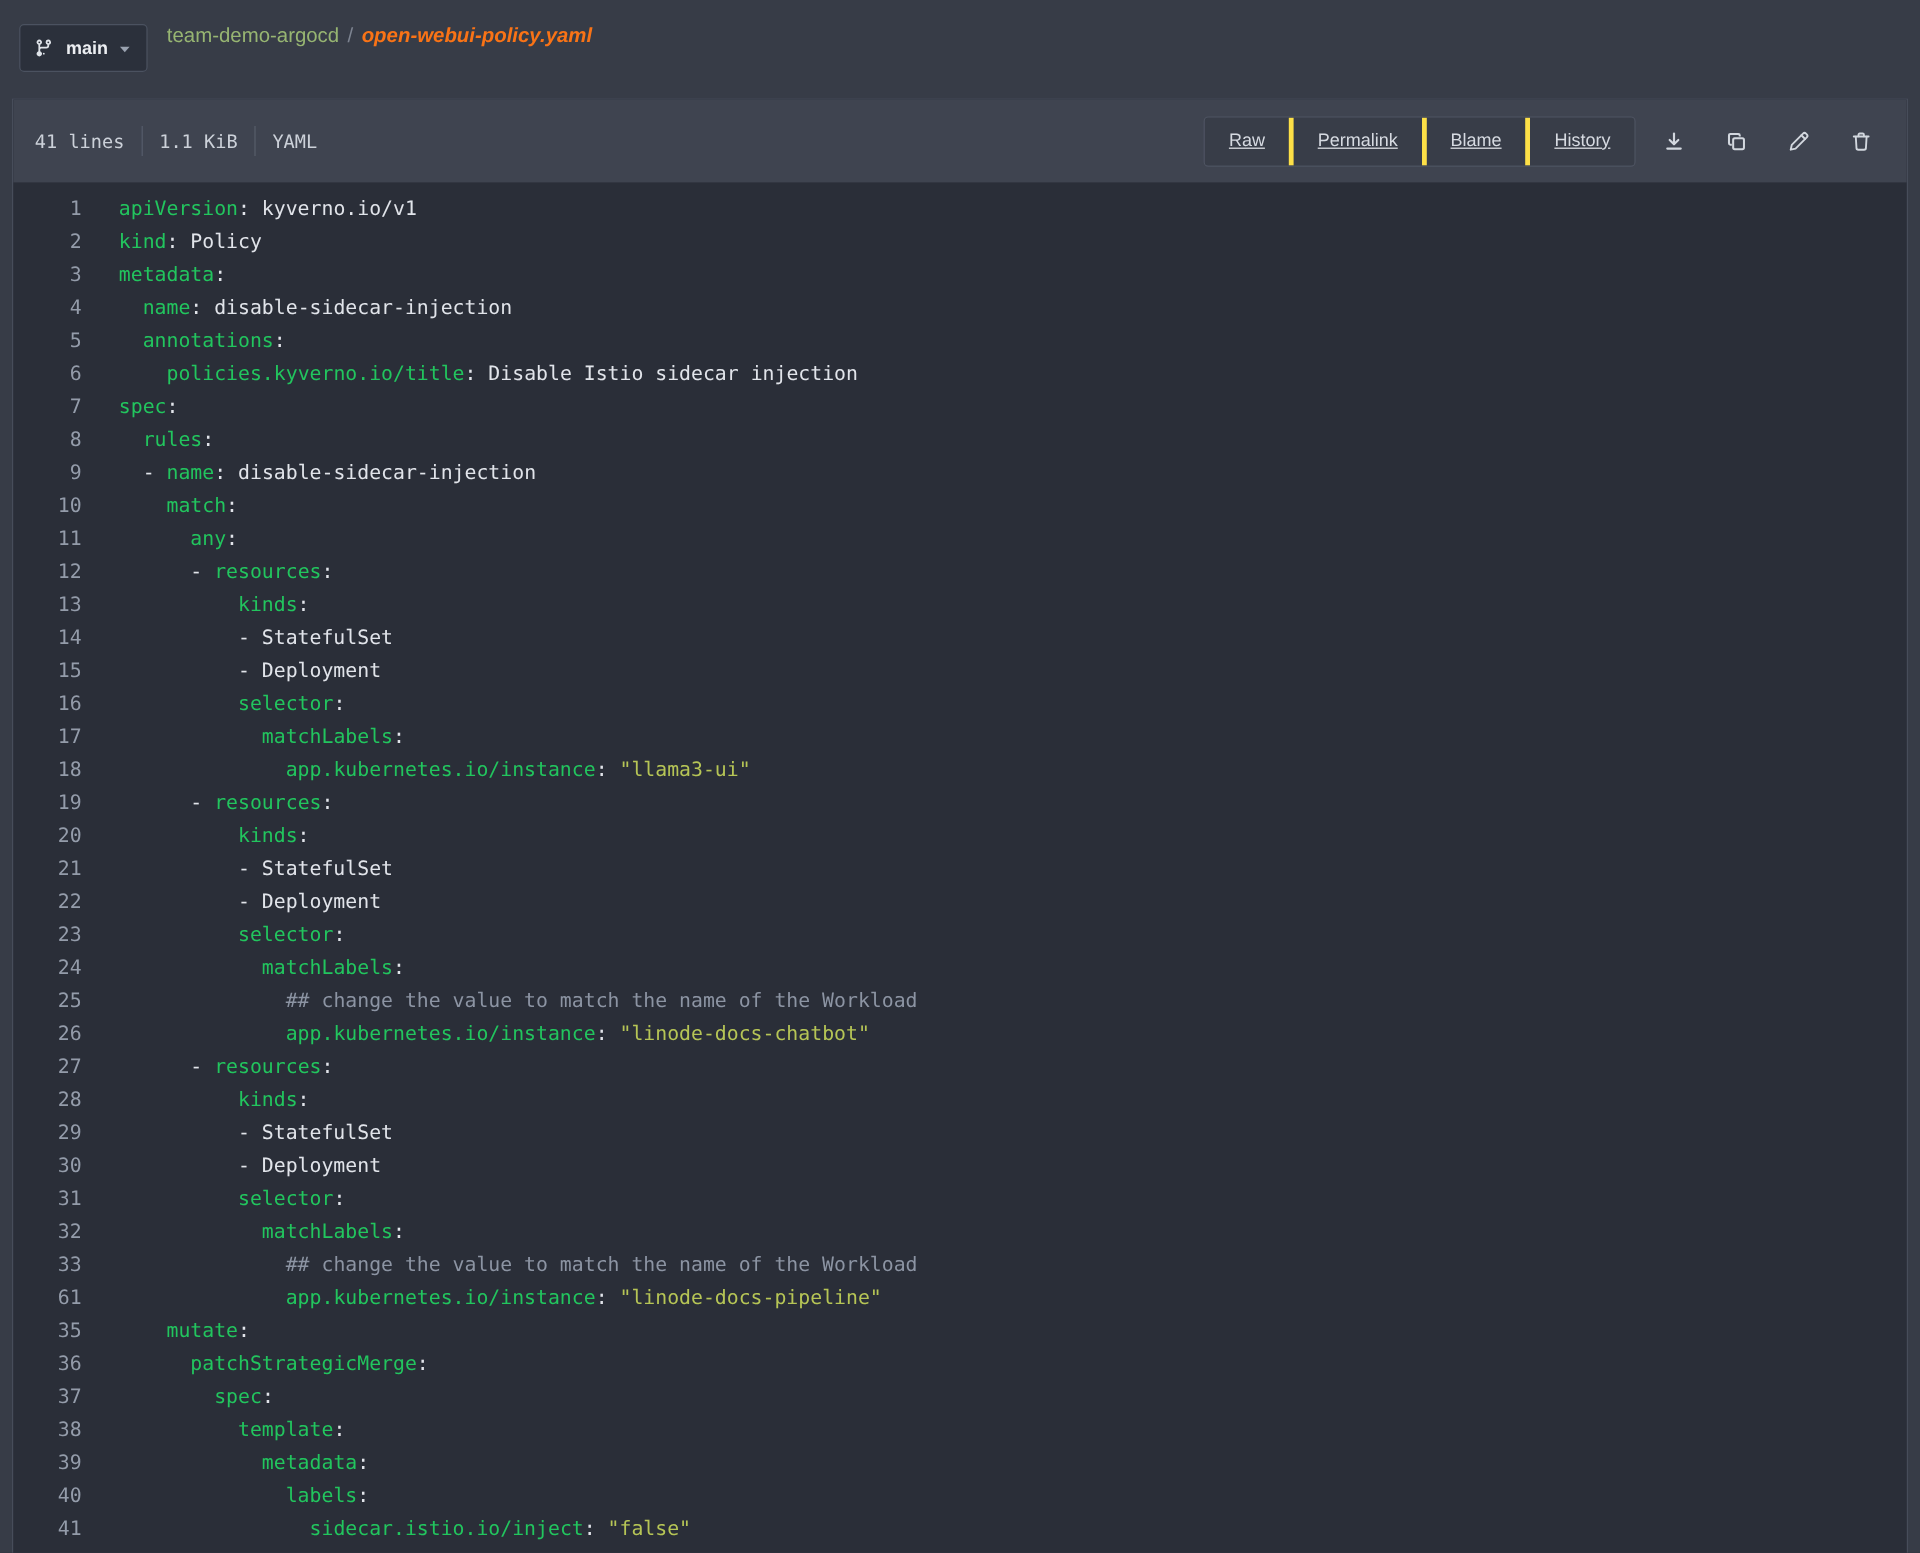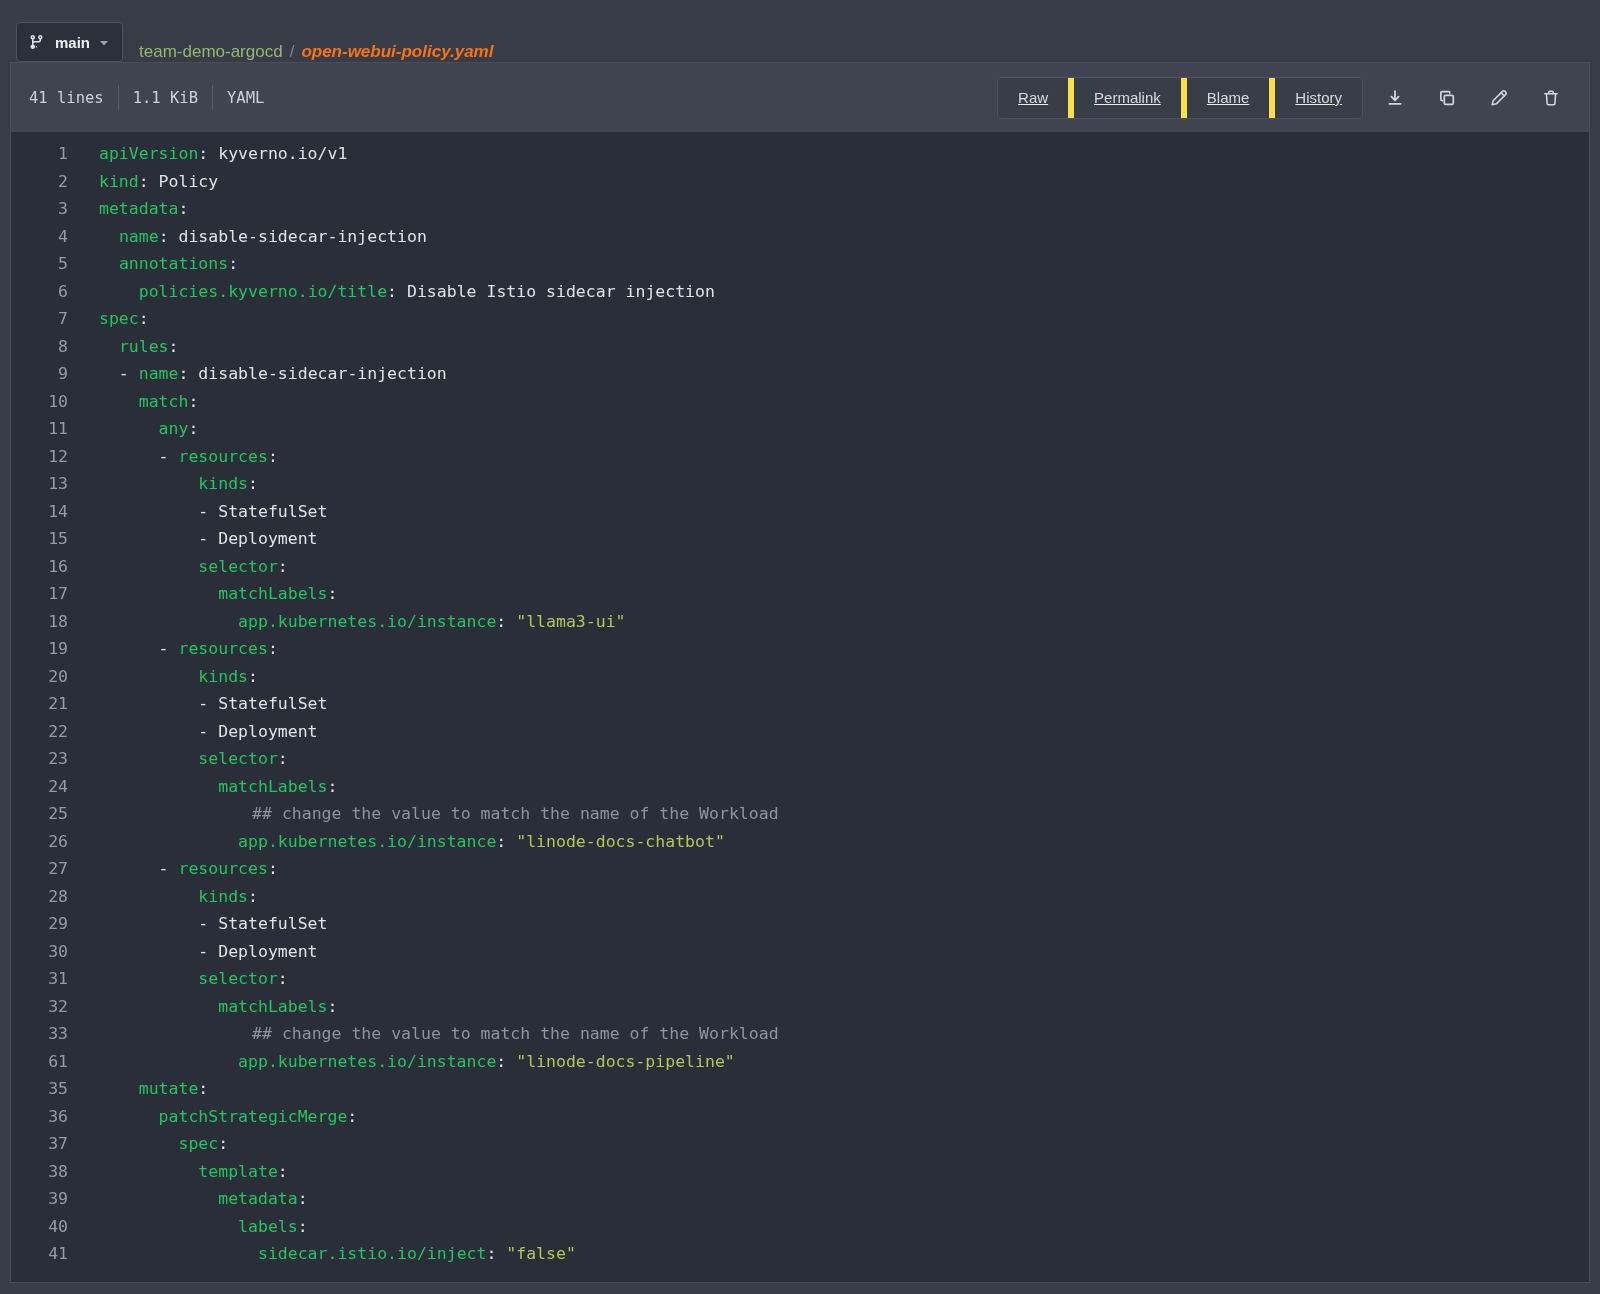"main" .topbar { align-items: flex-end -> flex-start; margin-top: none -> 20px }
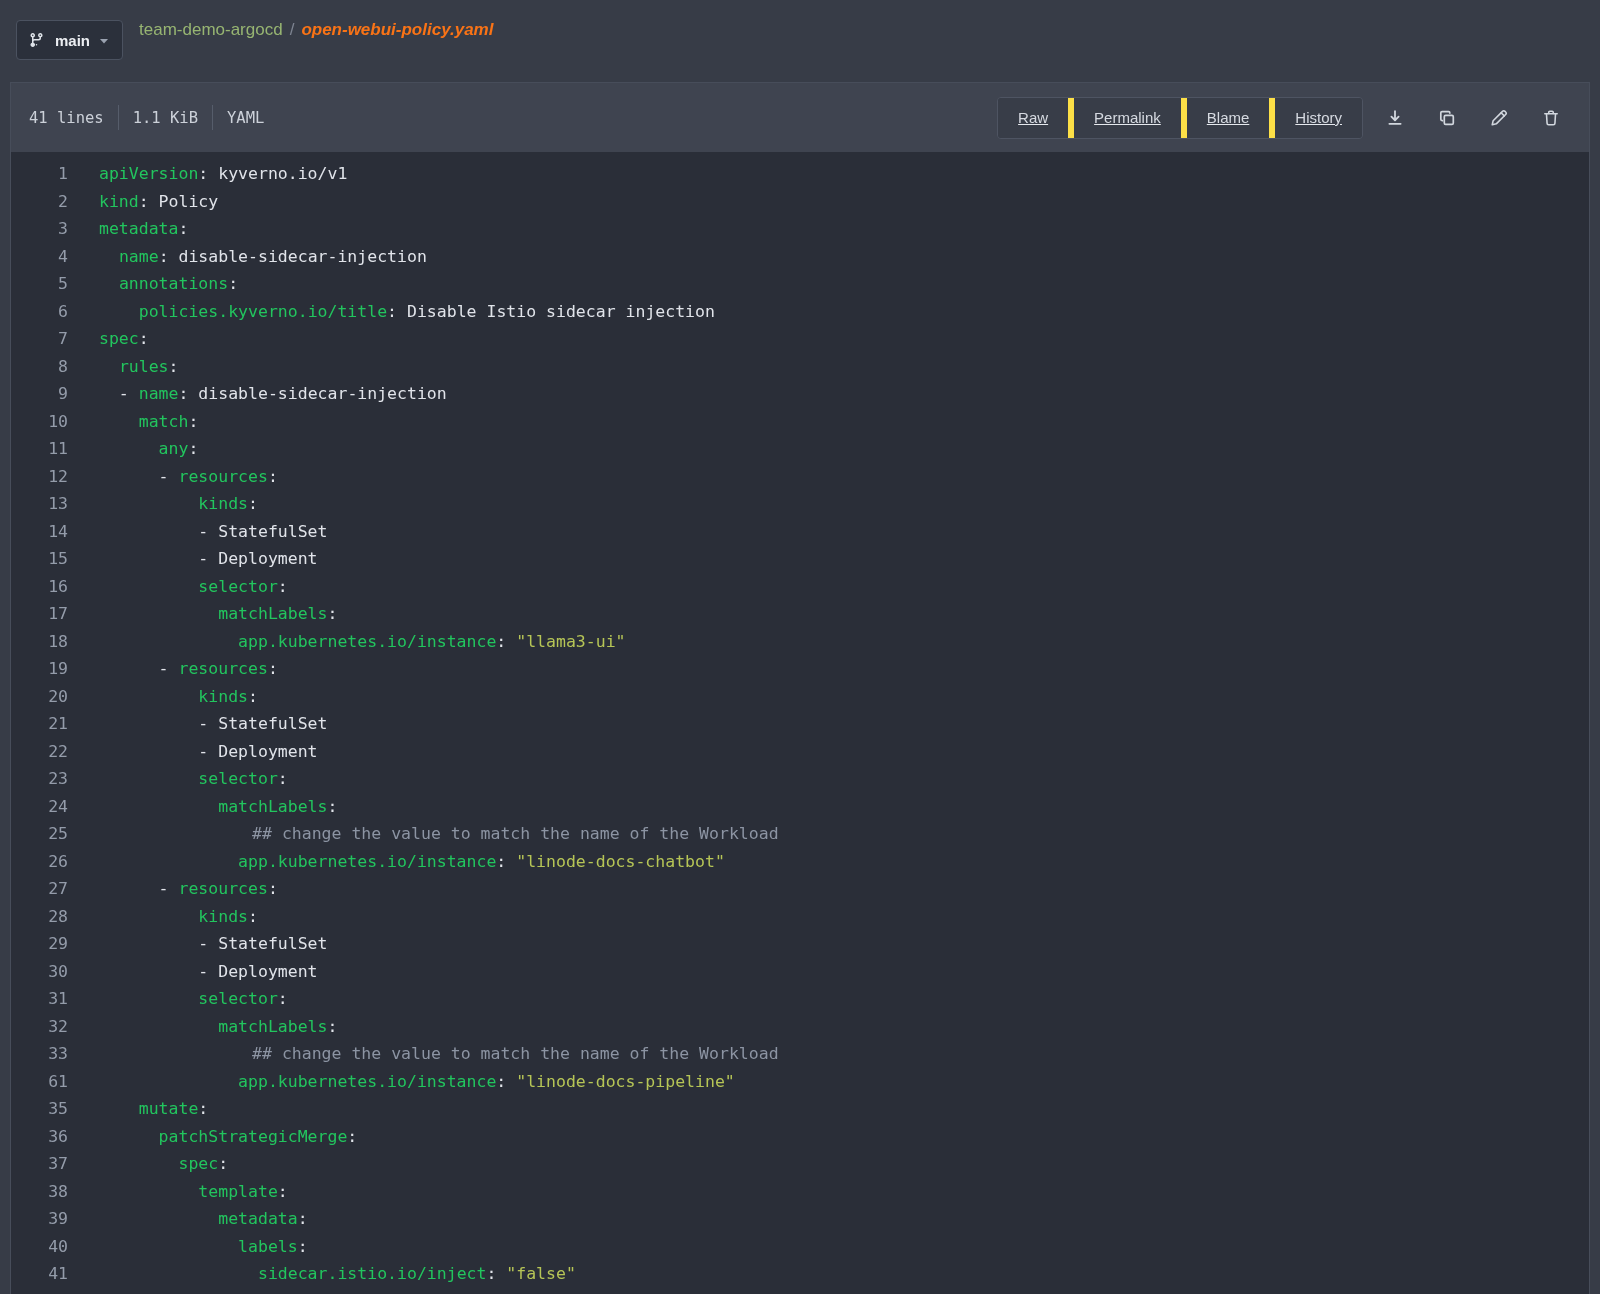"Permalink" .btn-group .gbtn { border-left: 6px solid #fde047 -> 4px solid #fde047 }
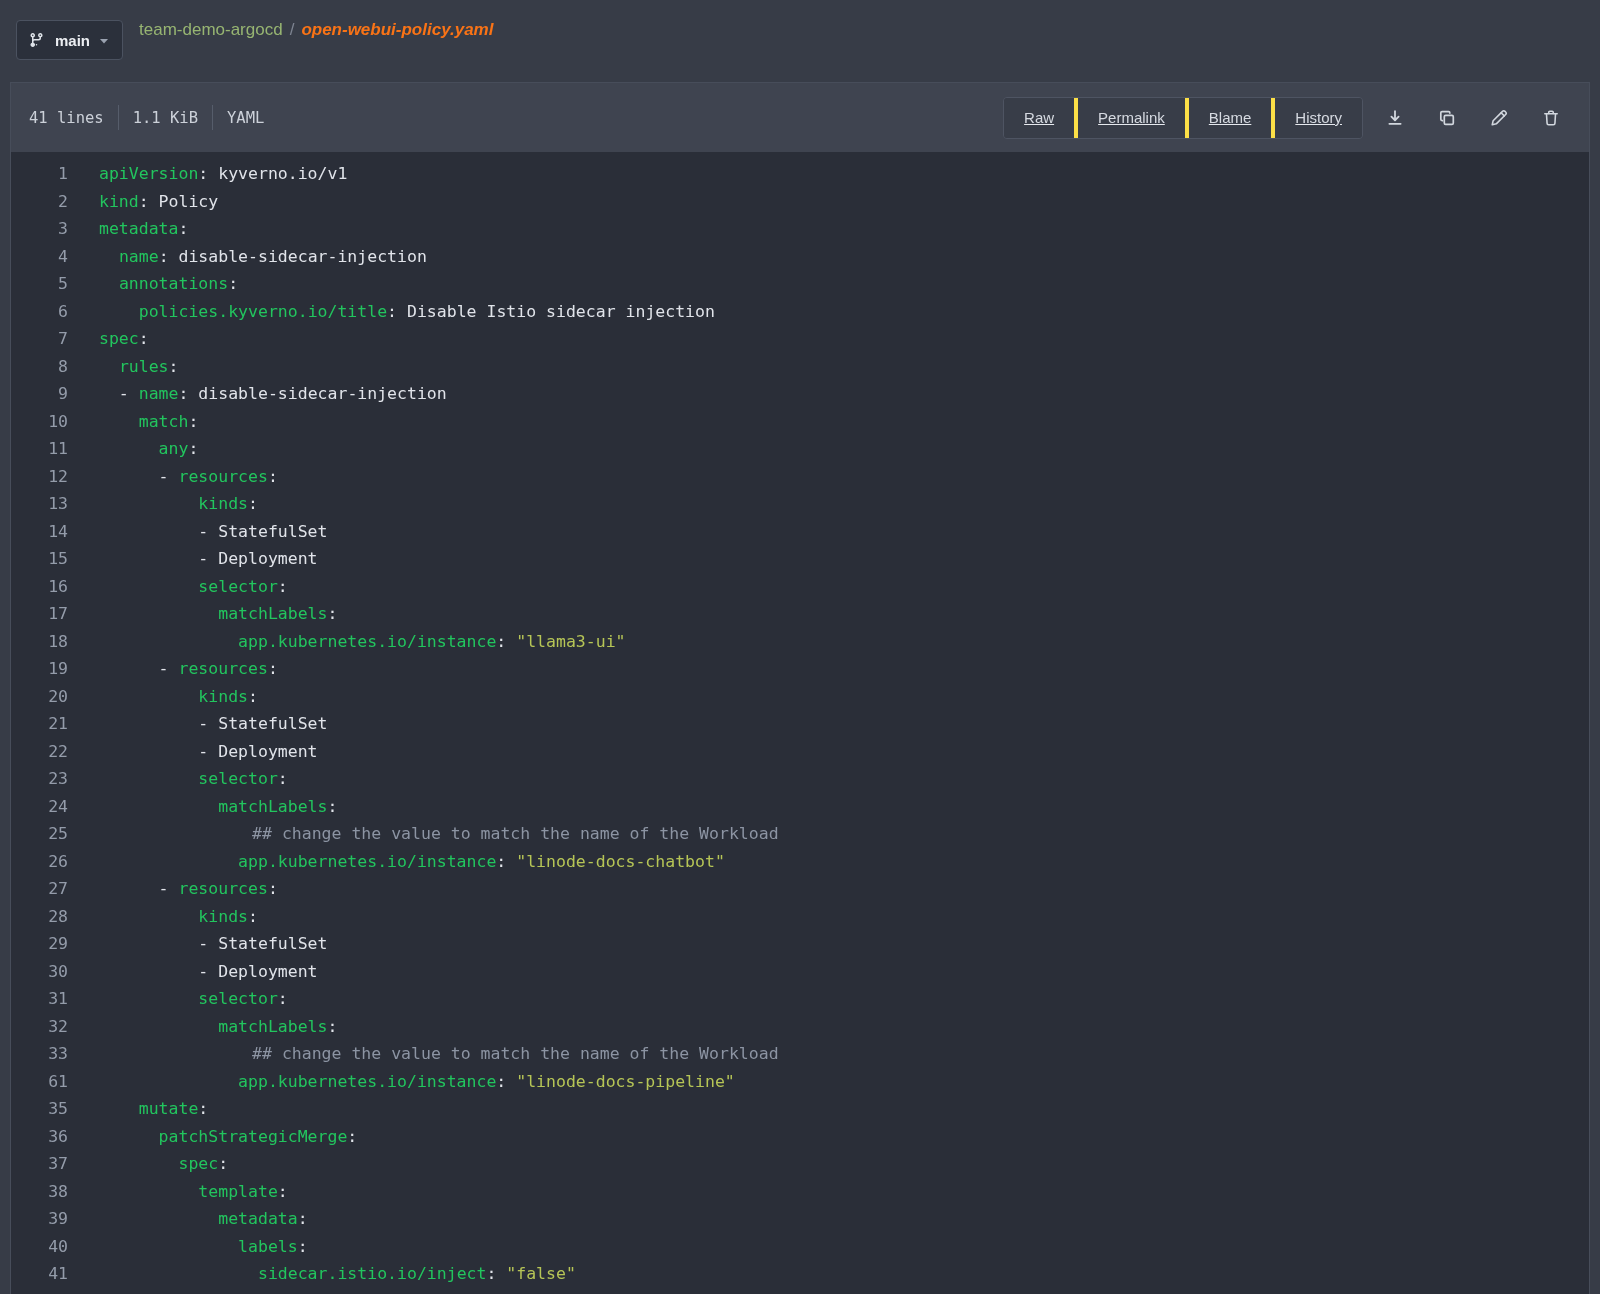"## change the value to" .tk-c { margin-left: 14px -> none }
